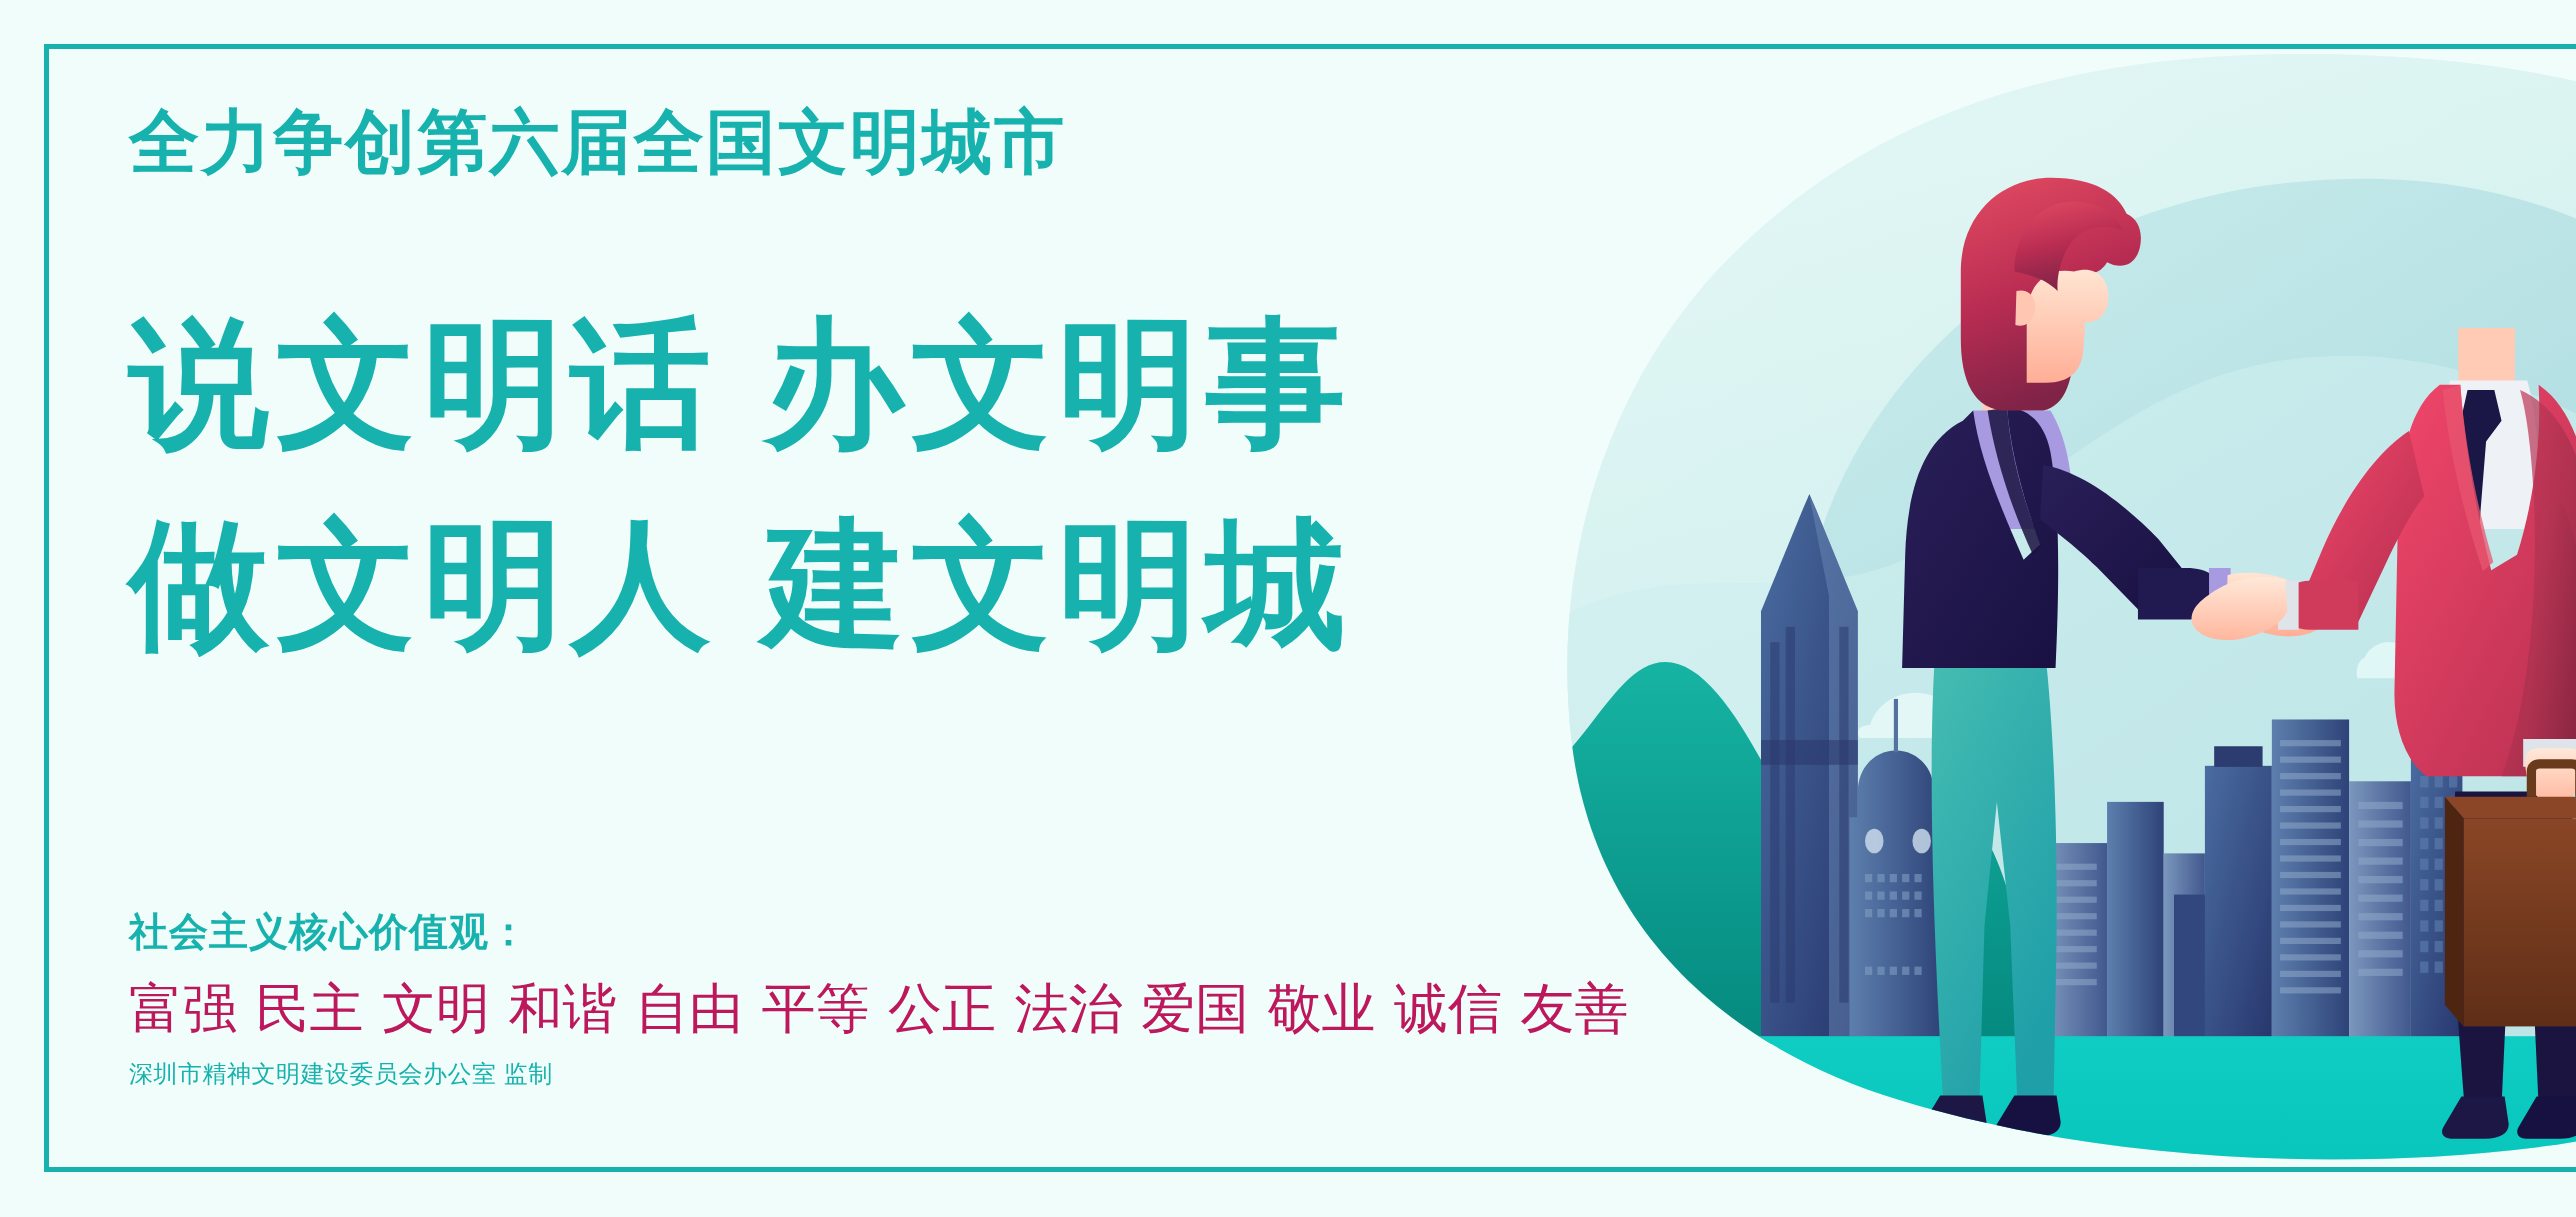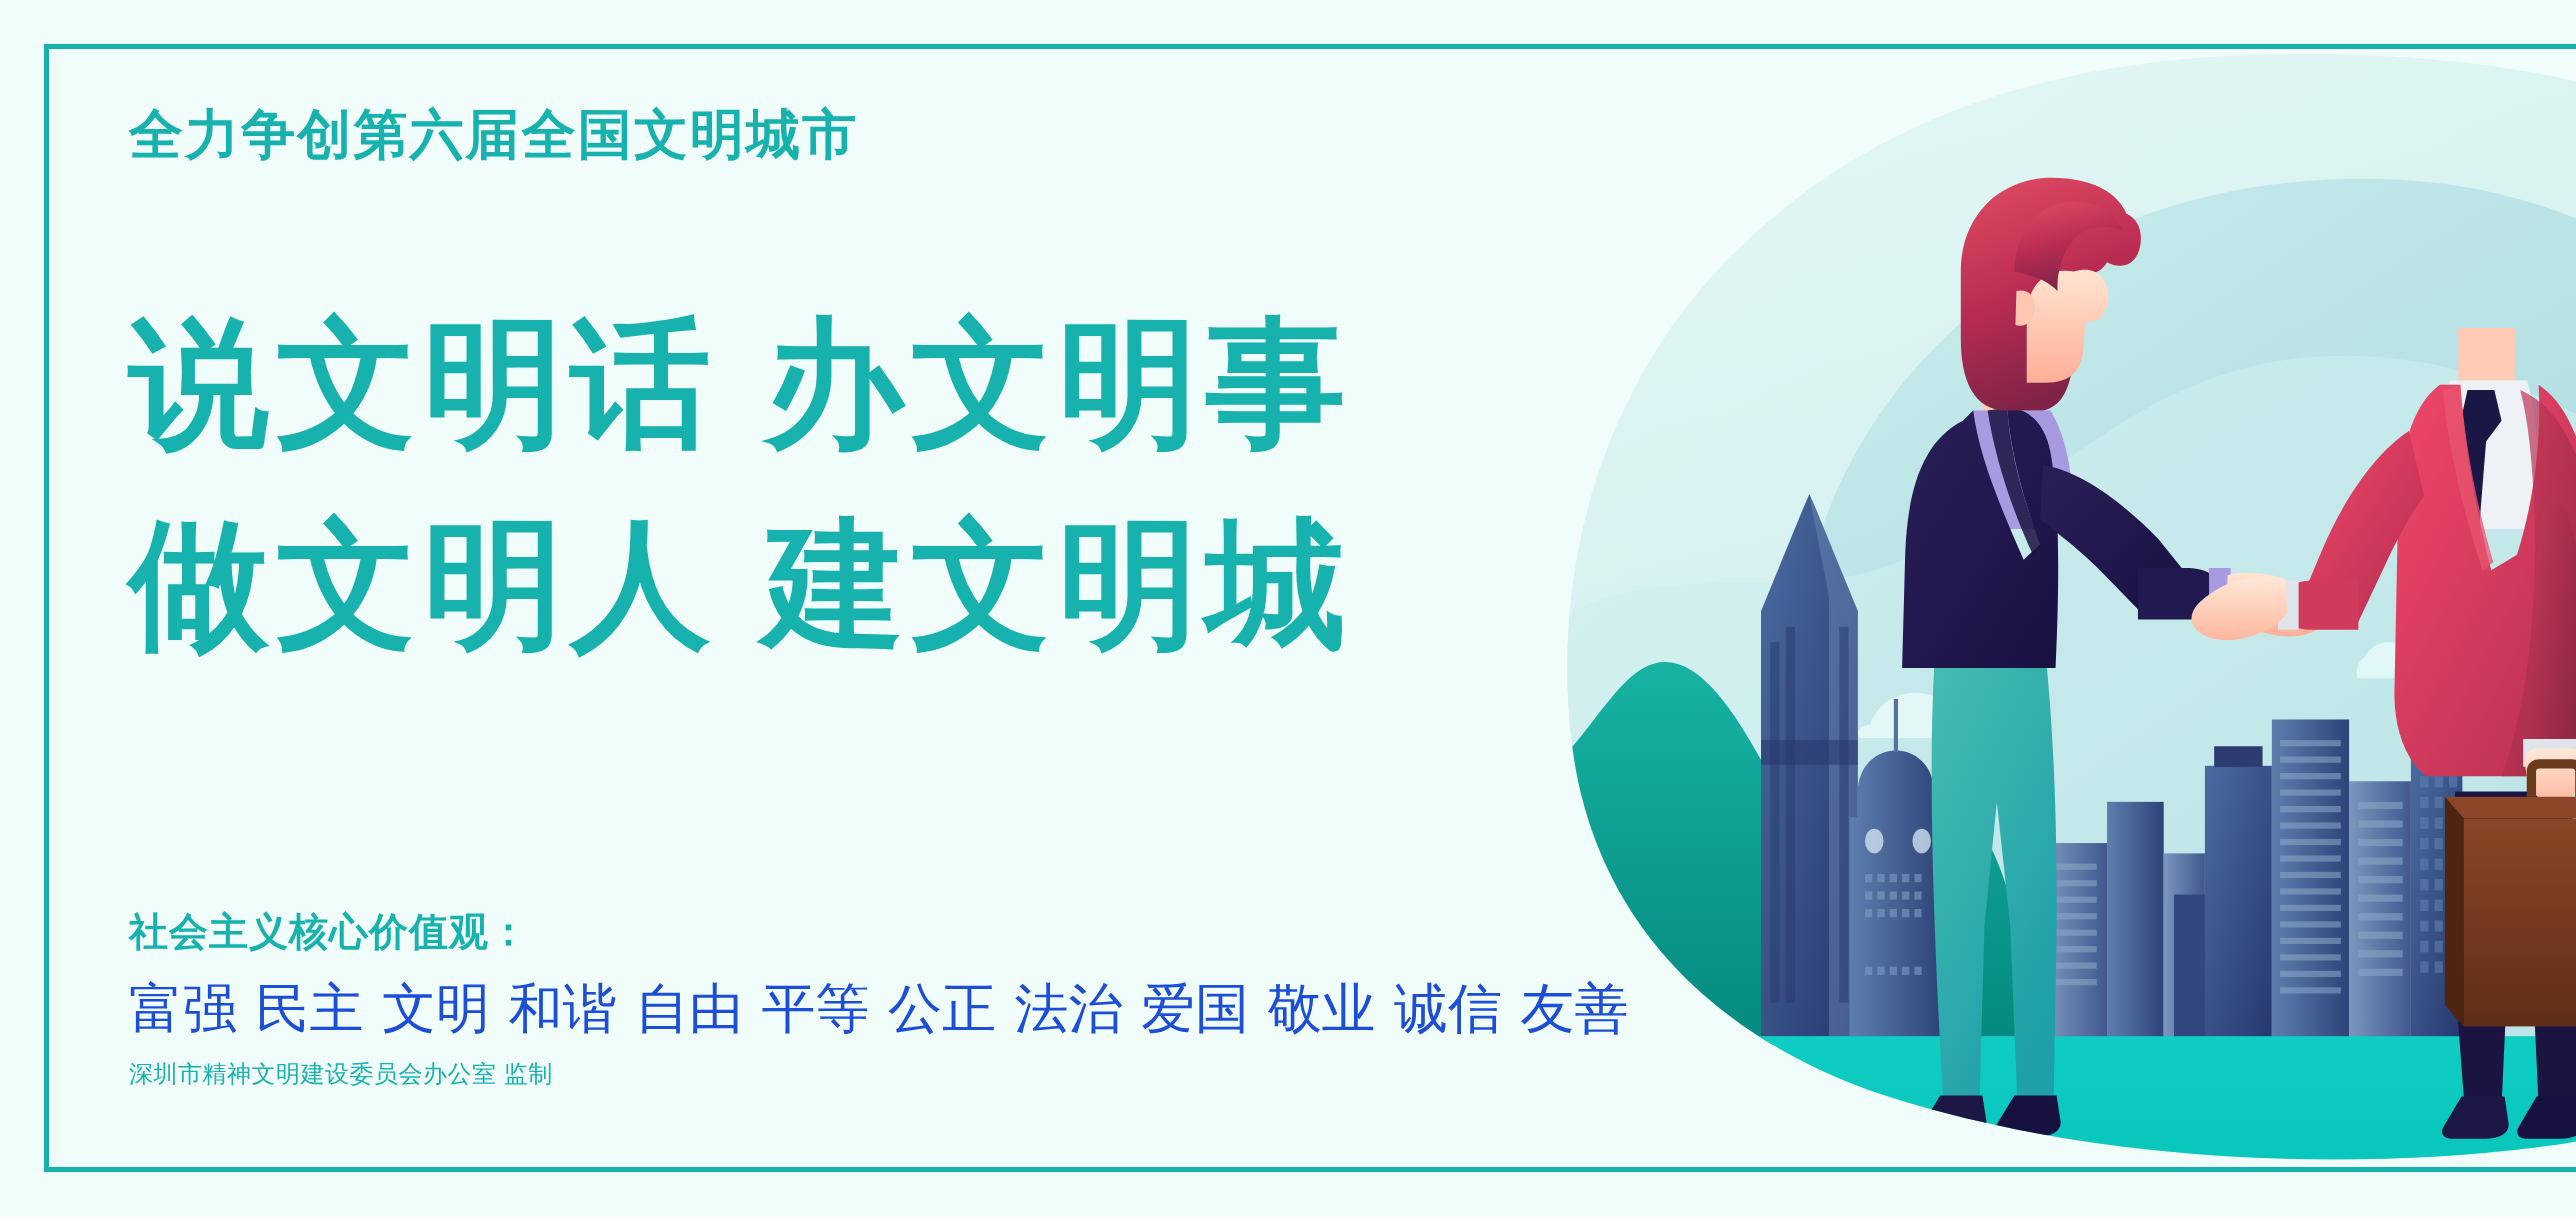"全力争创第六届全国文明城市" .kicker { font-size: 54px -> 70px }
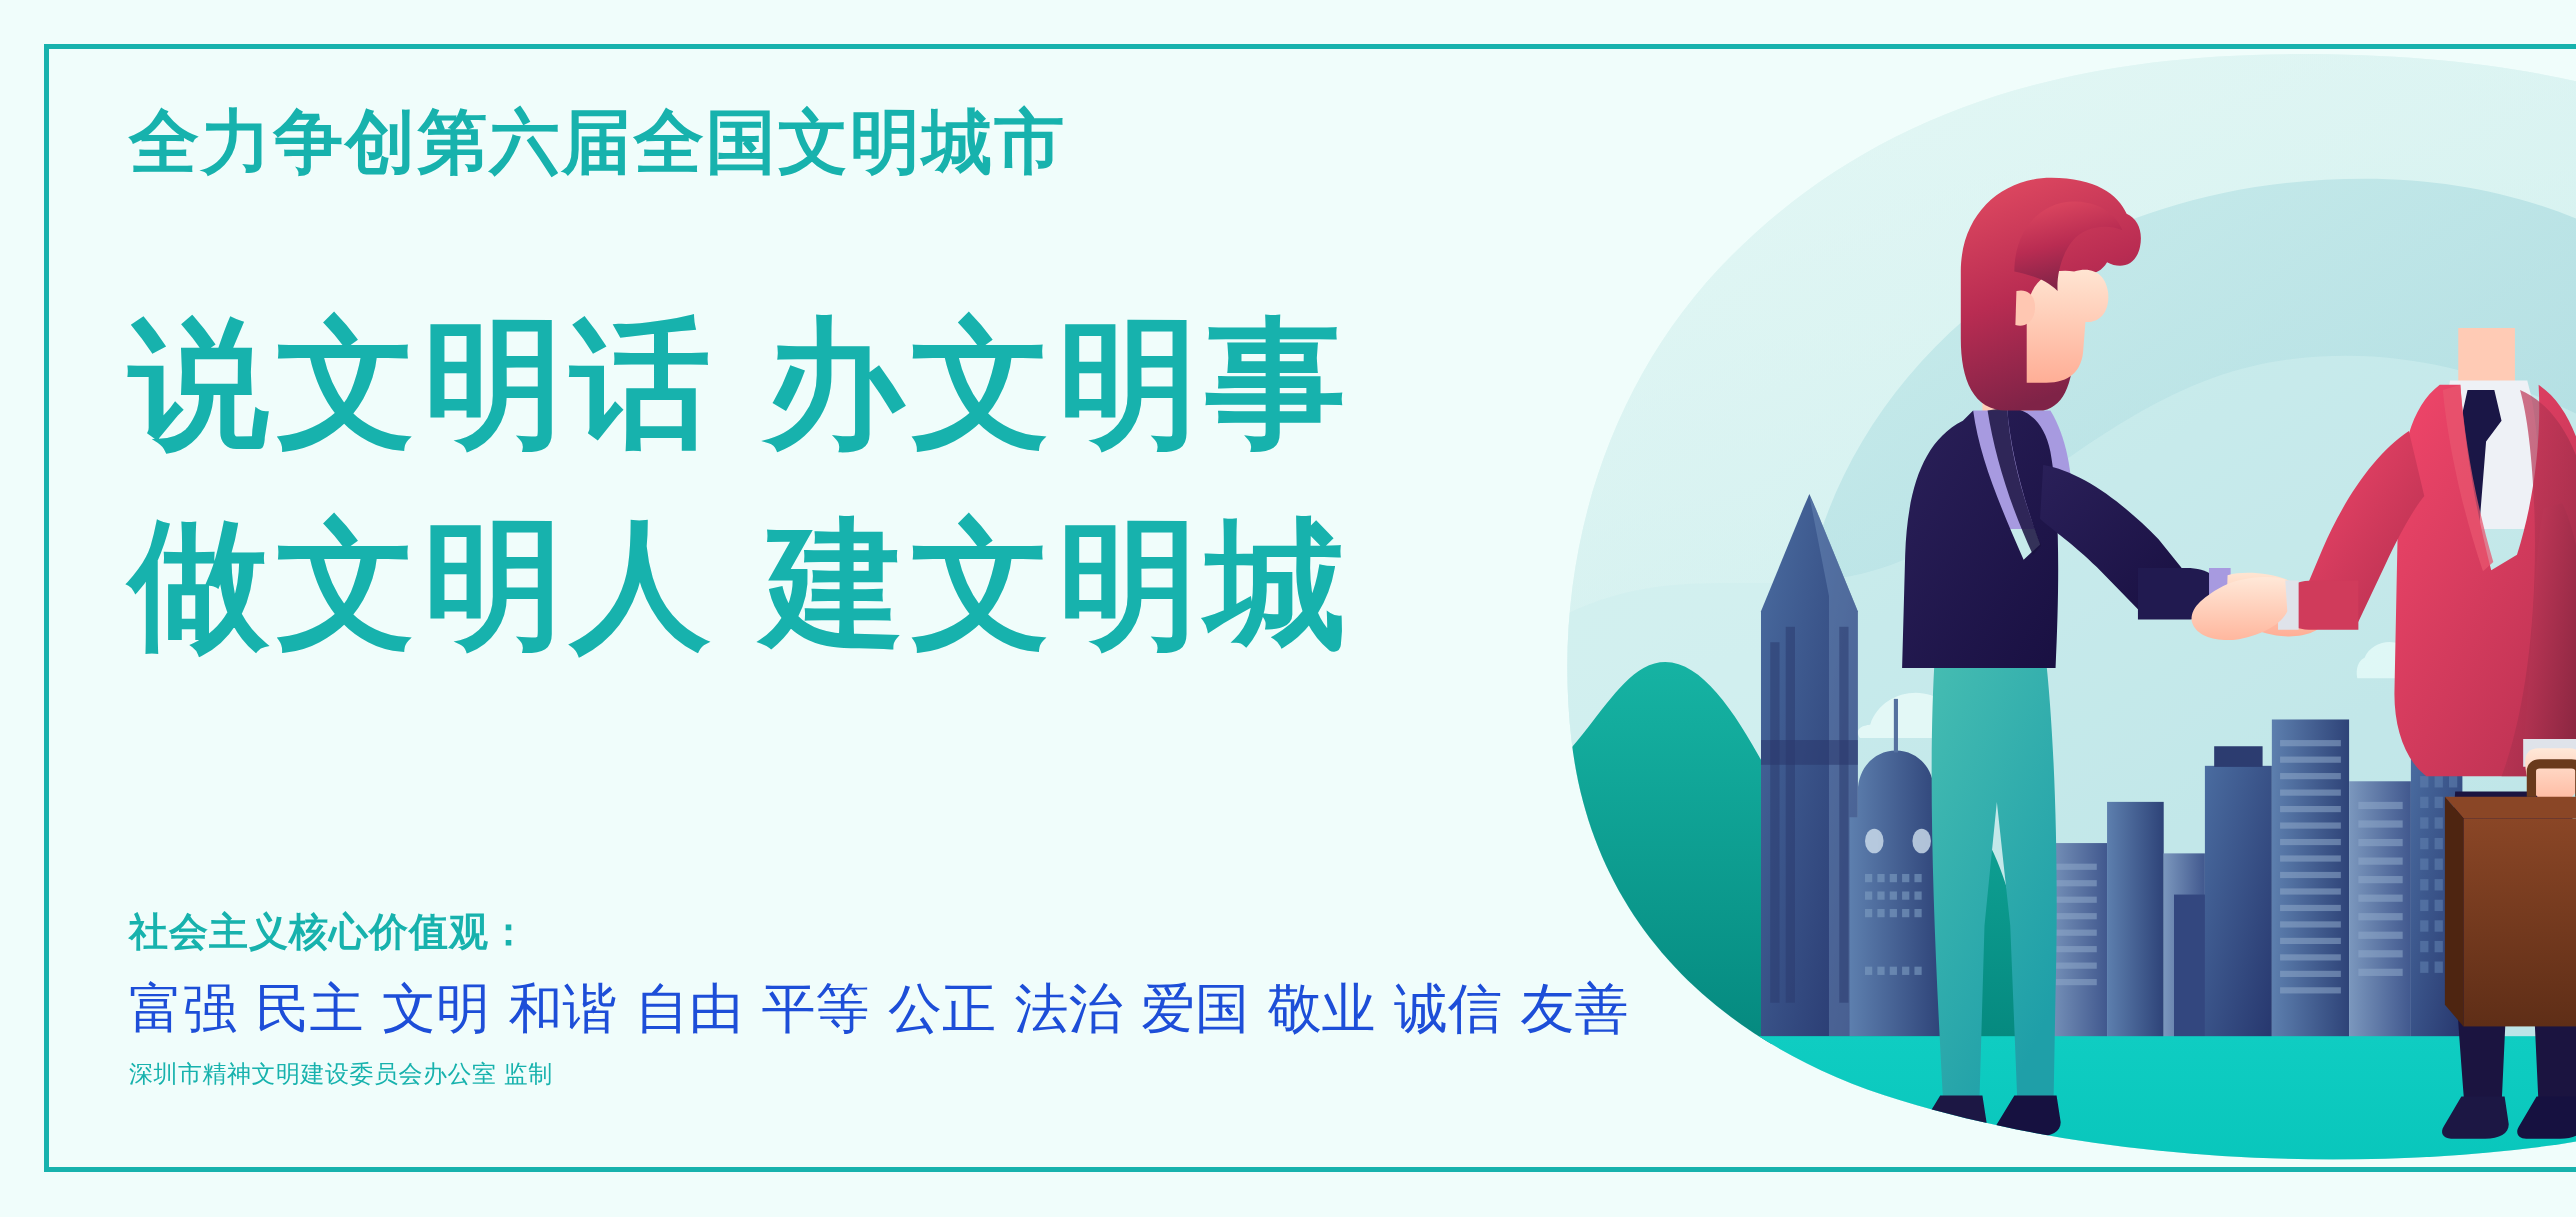"富强 民主 文明 和谐 自由" .values-list { color: #1d4ed8 -> #be185d }
